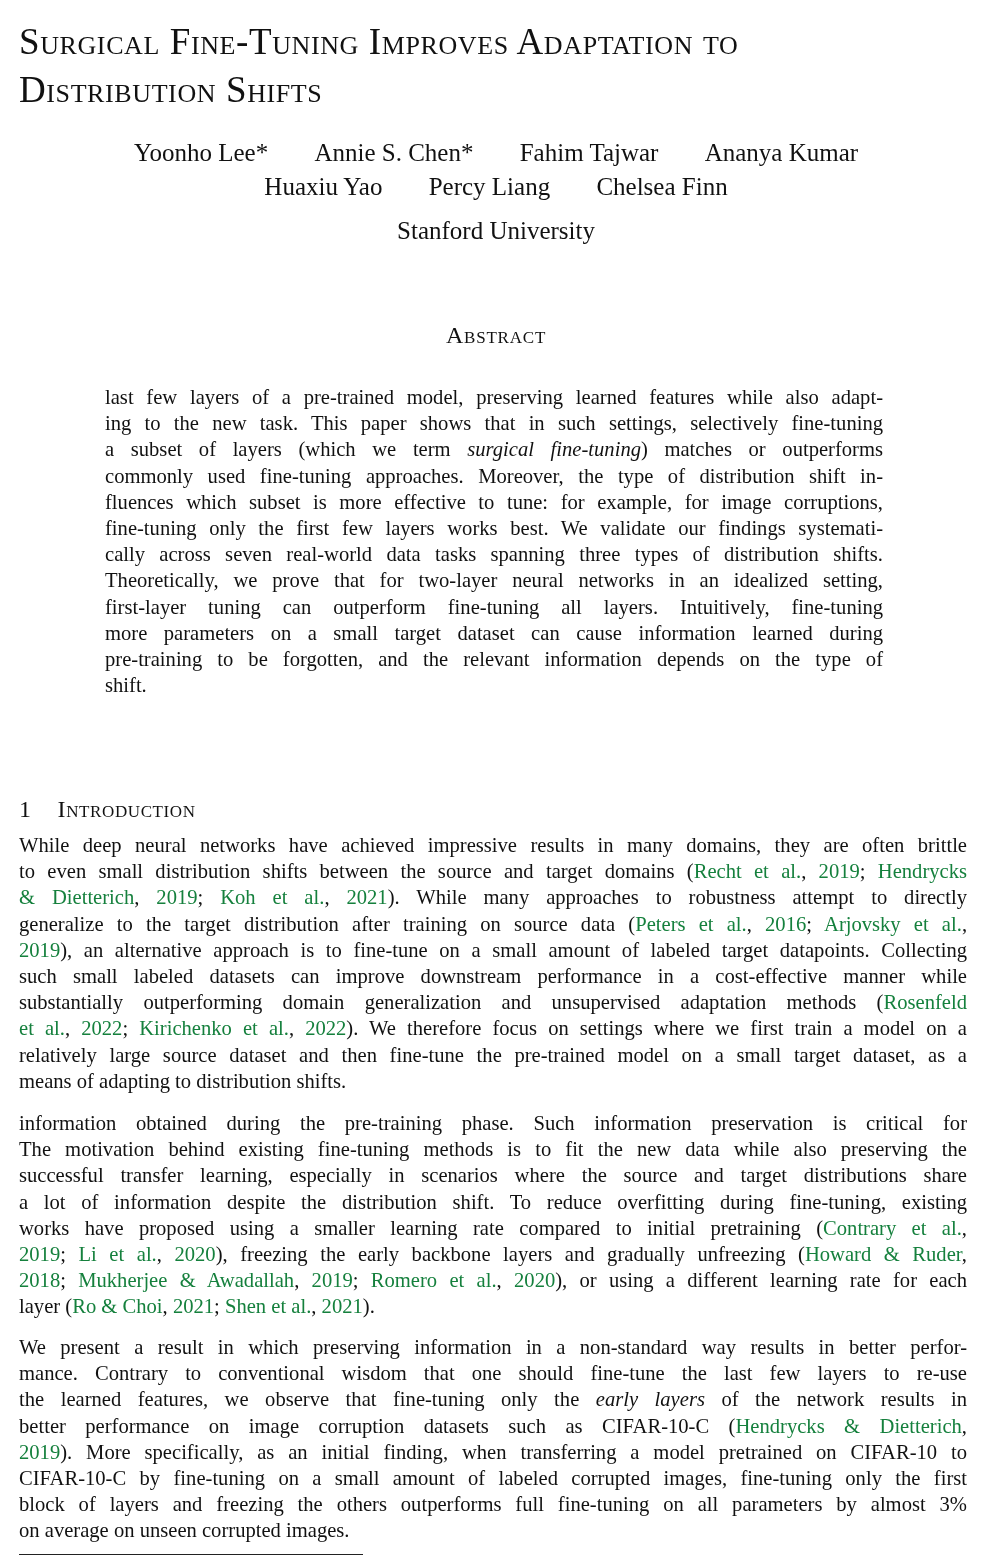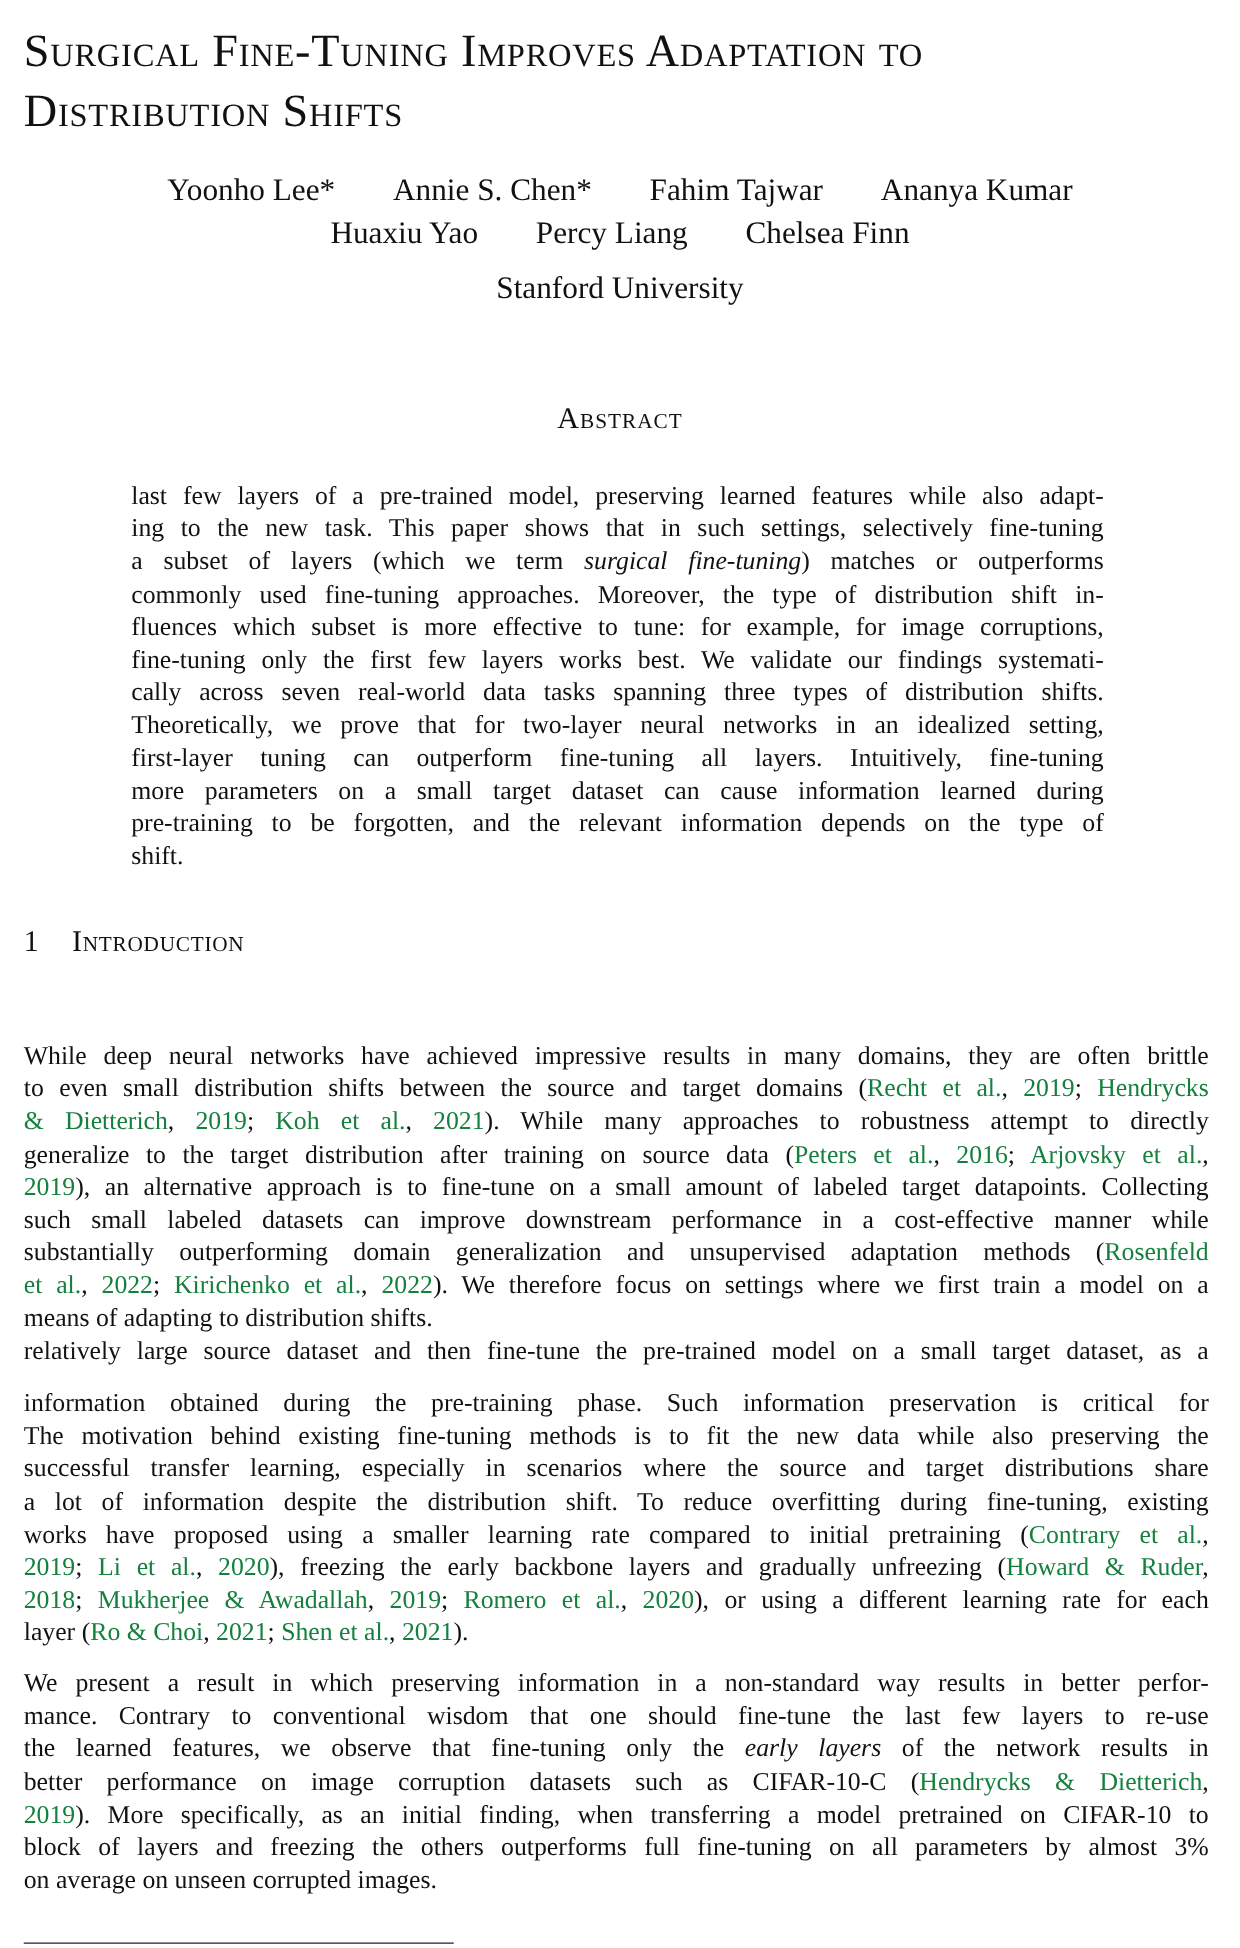"1 Introduction" .sec-head { top: 741px -> 796px }
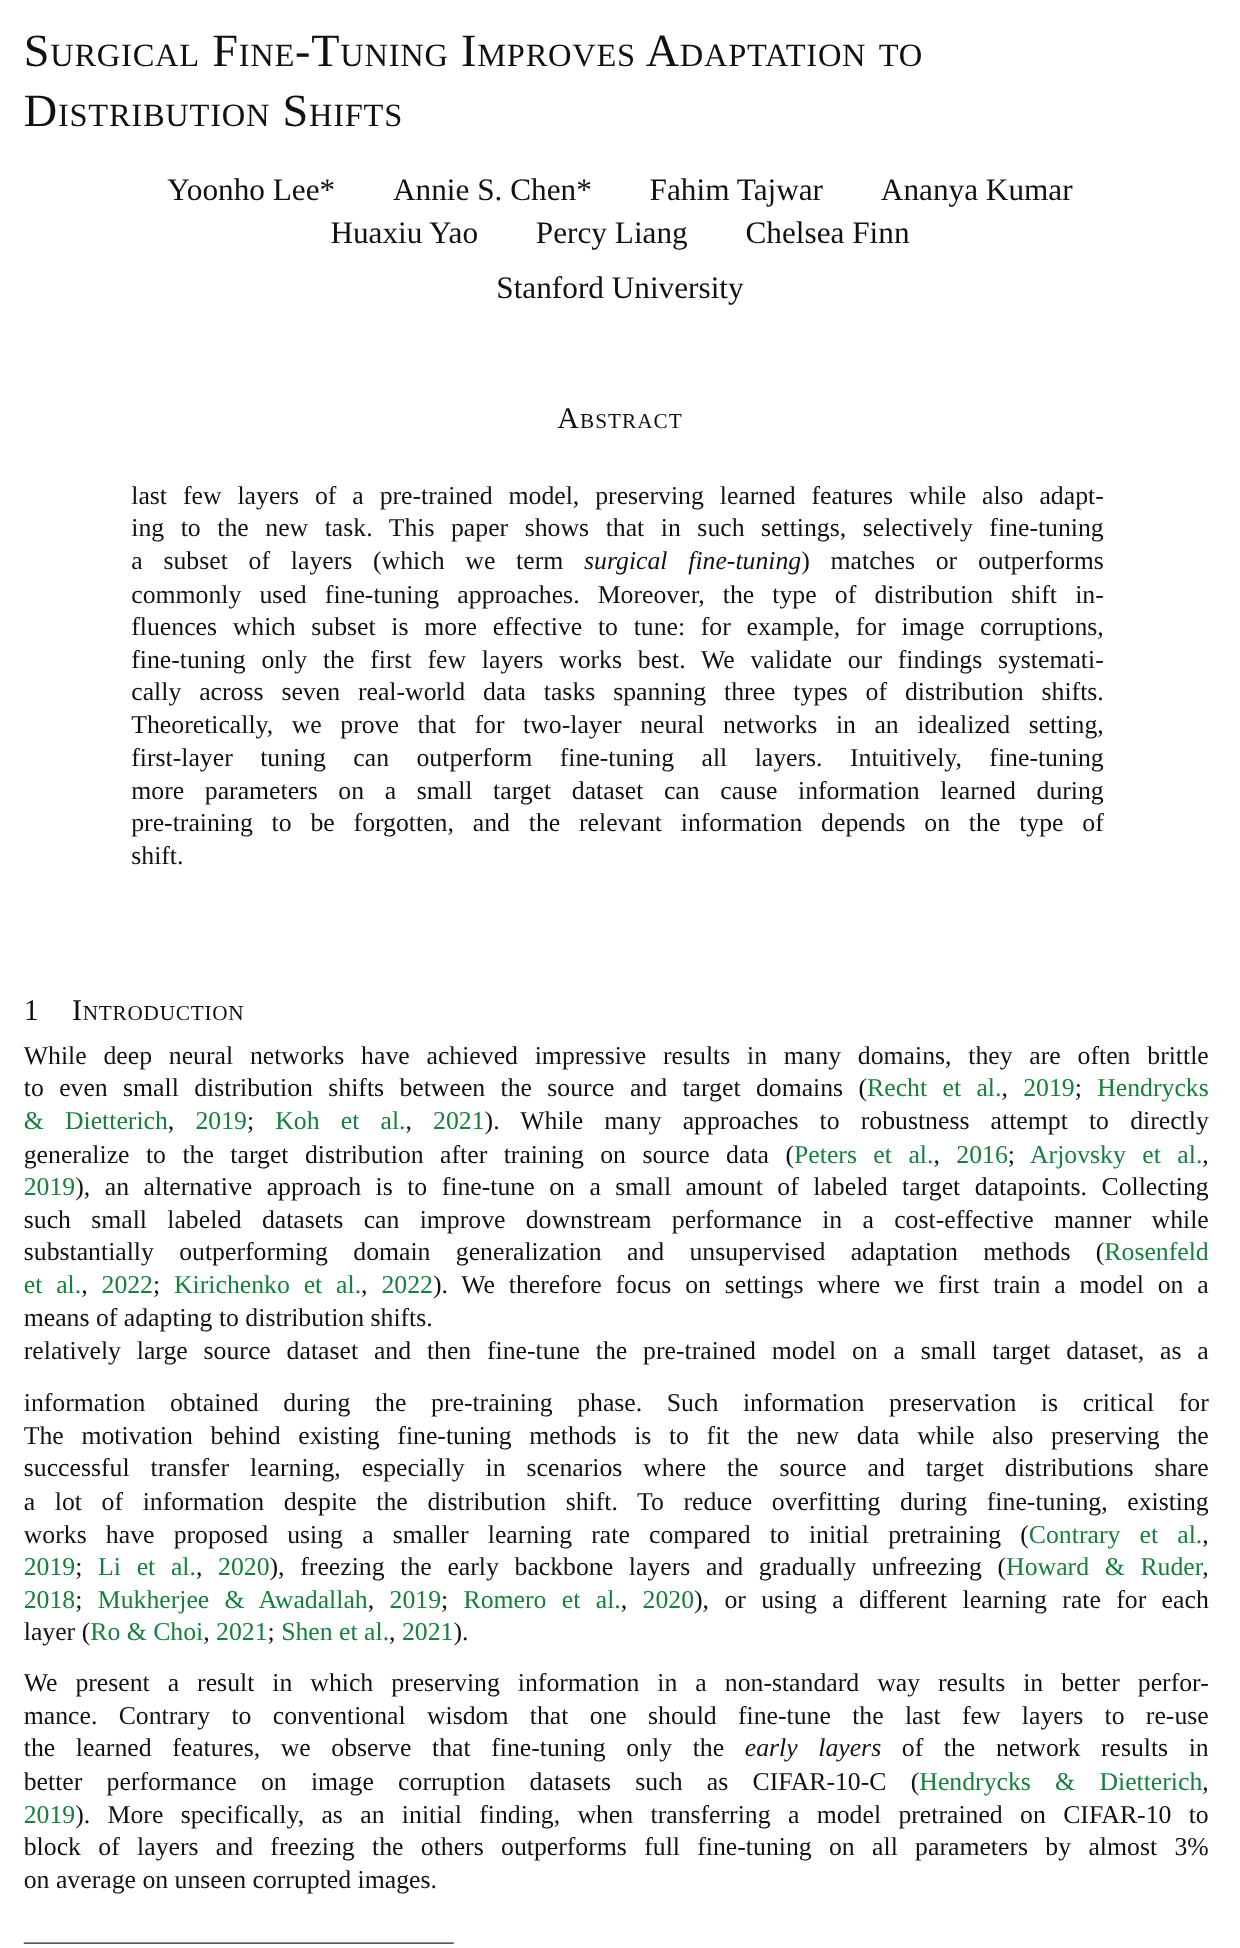"means of adapting to distribution" span.ln { order: before "relatively large source dataset and" -> after "relatively large source dataset and" }
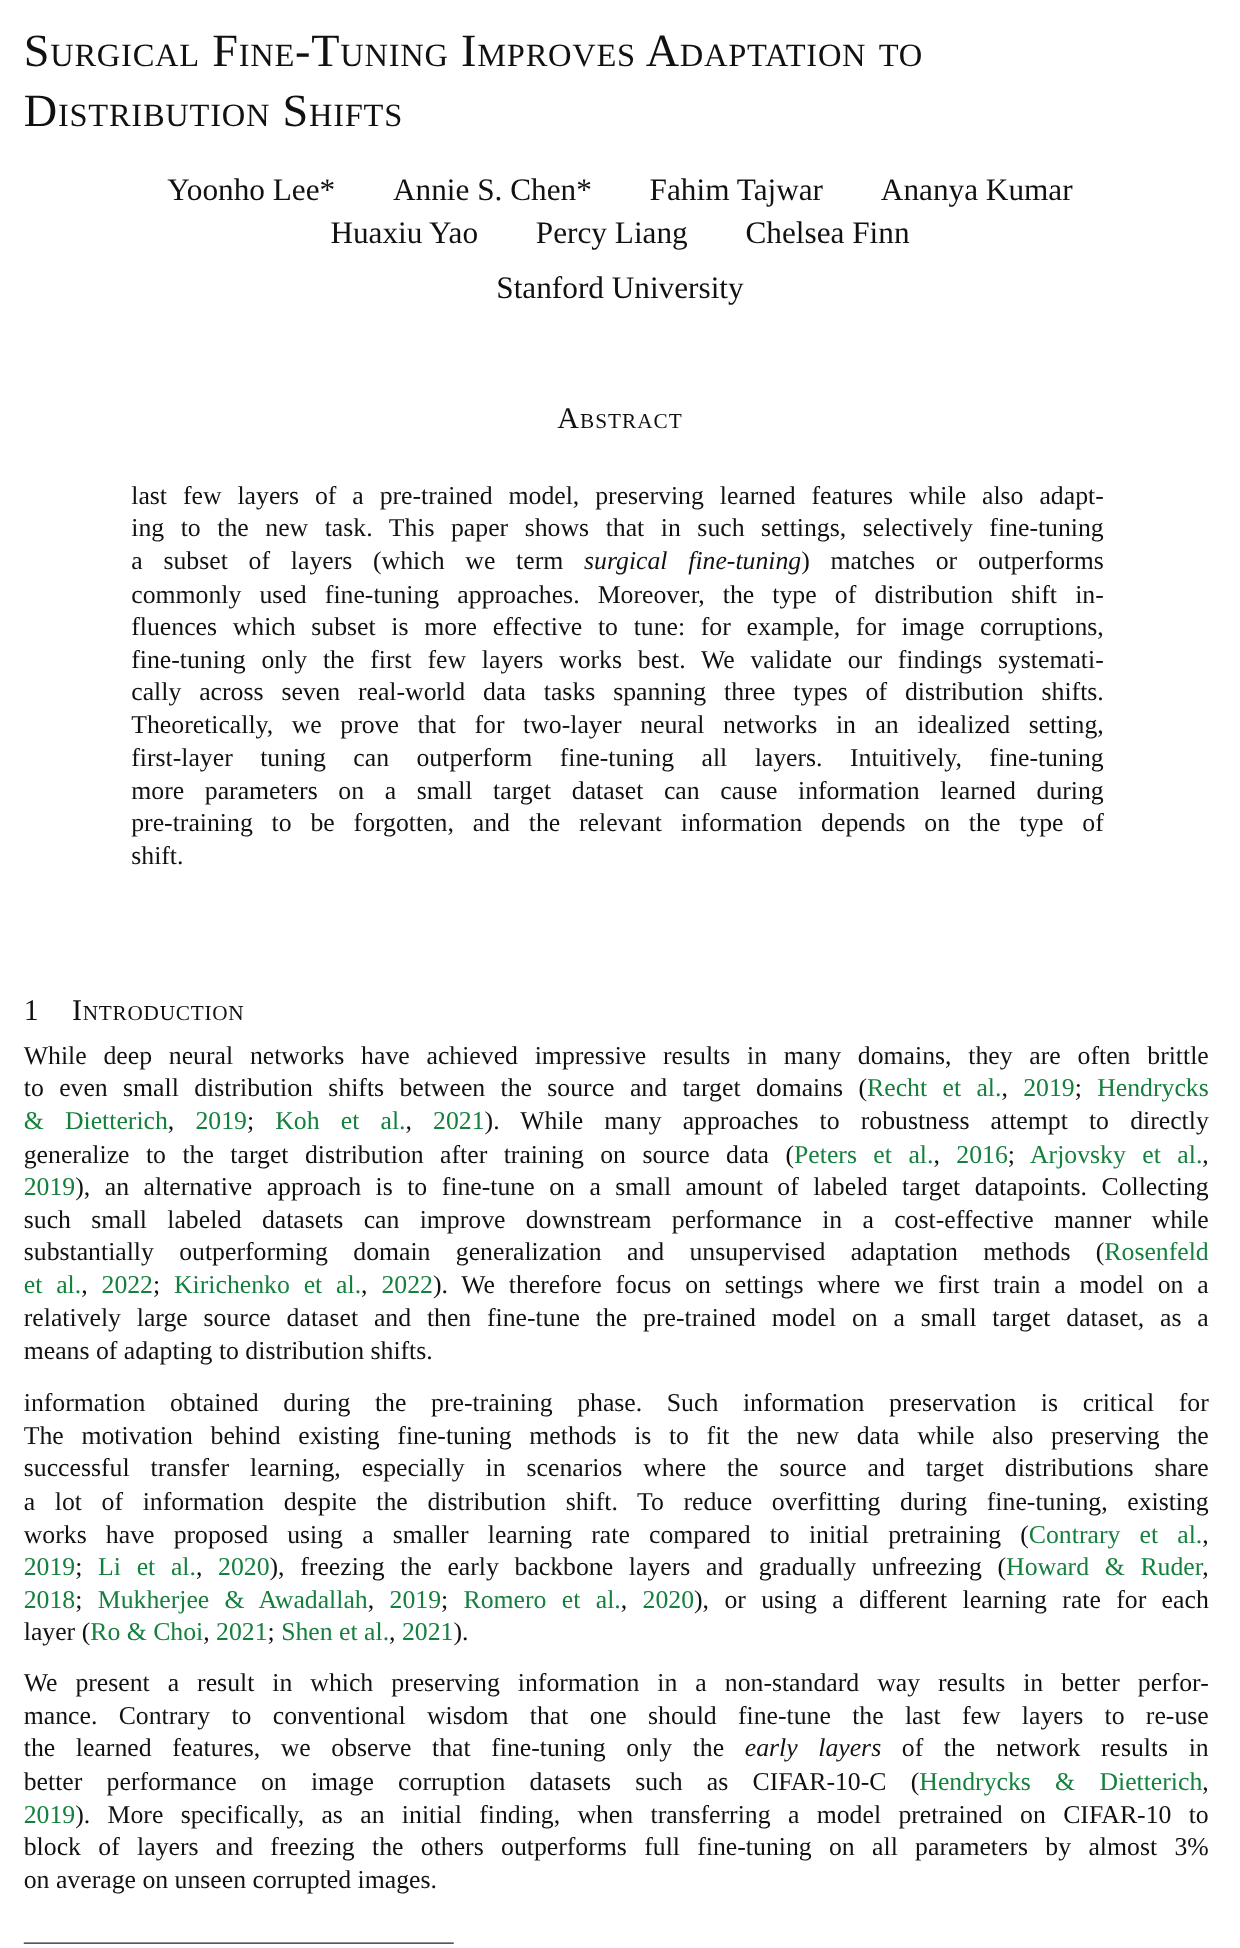"CIFAR-10-C by fine-tuning on a" span.ln { html: none -> <span>CIFAR-10-C by fine-tuning on a small amount of labeled corrupted images, fine-tuning only the first</span> }
